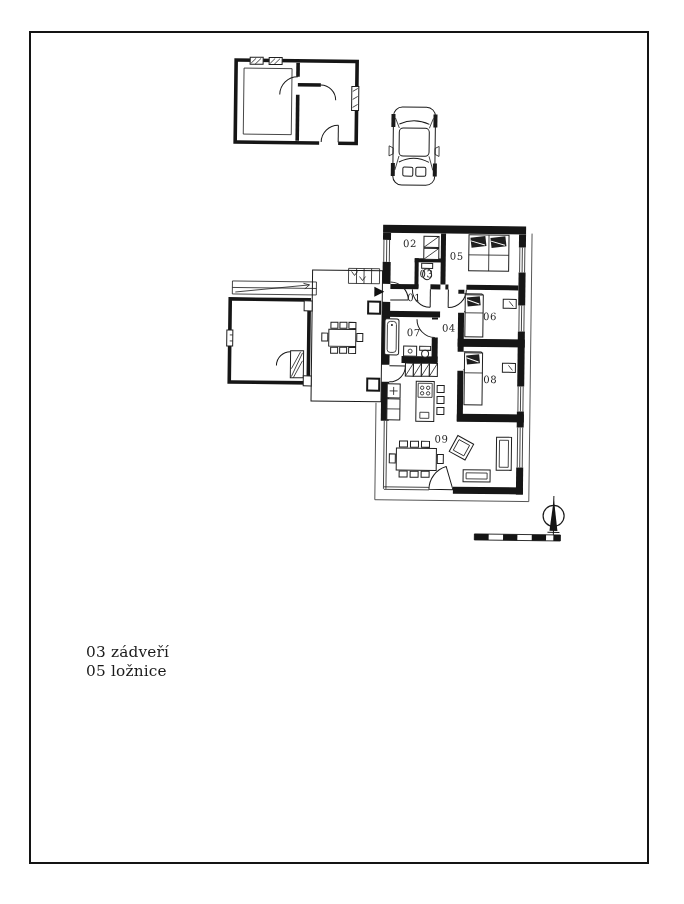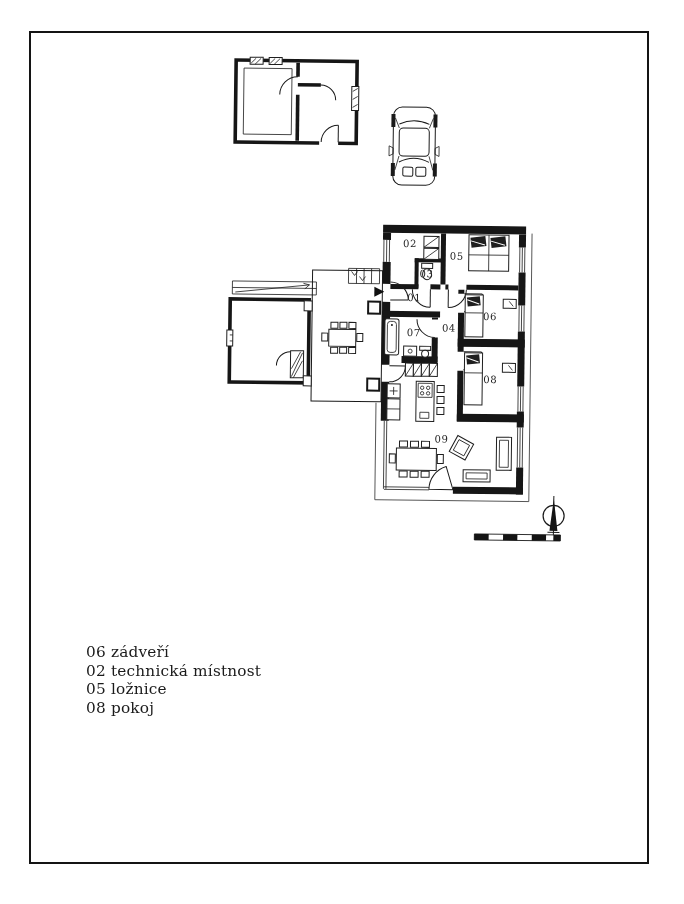"06 zádveří" div.legend-line { text: 06 -> 03 }
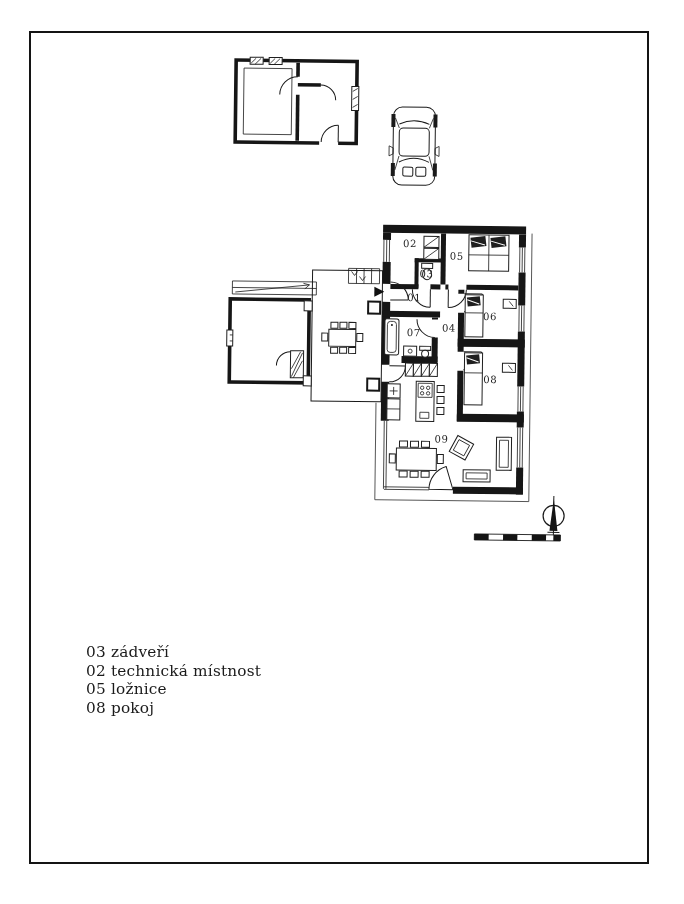"02 technická místnost" div.legend-line { html: <div>02 technická místnost</div> -> none }
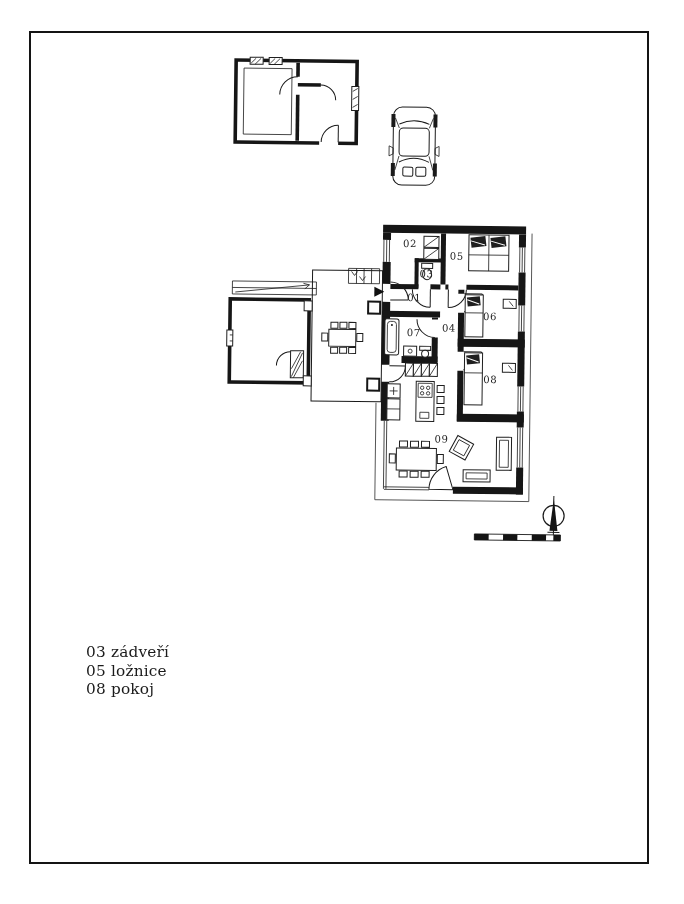"08 pokoj" div.legend-line { html: <div>08 pokoj</div> -> none }
